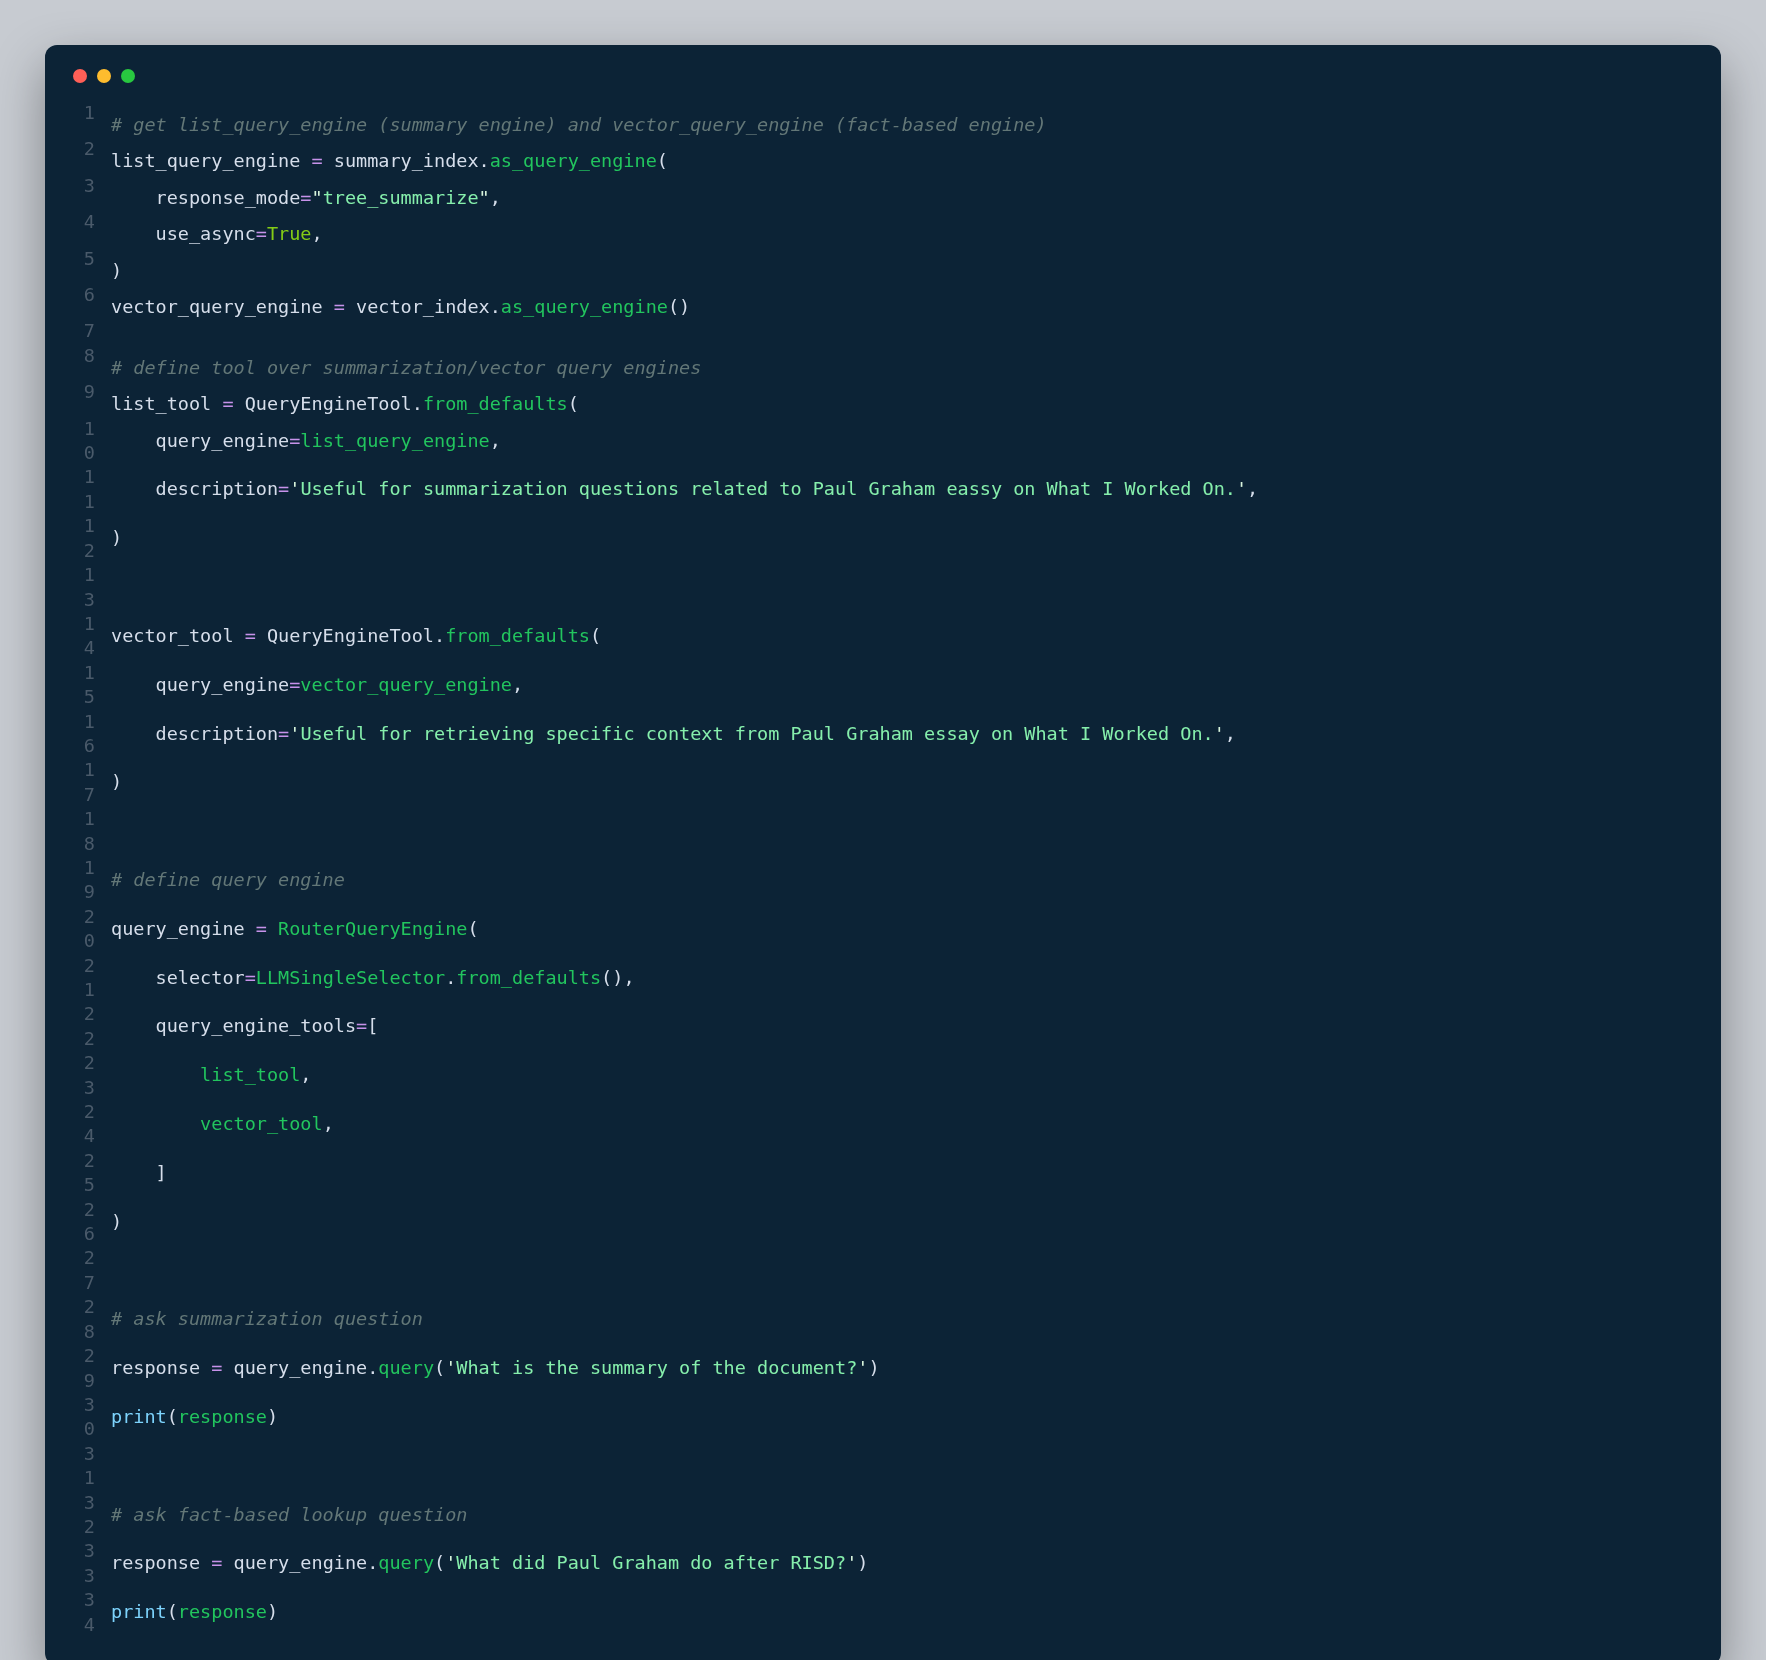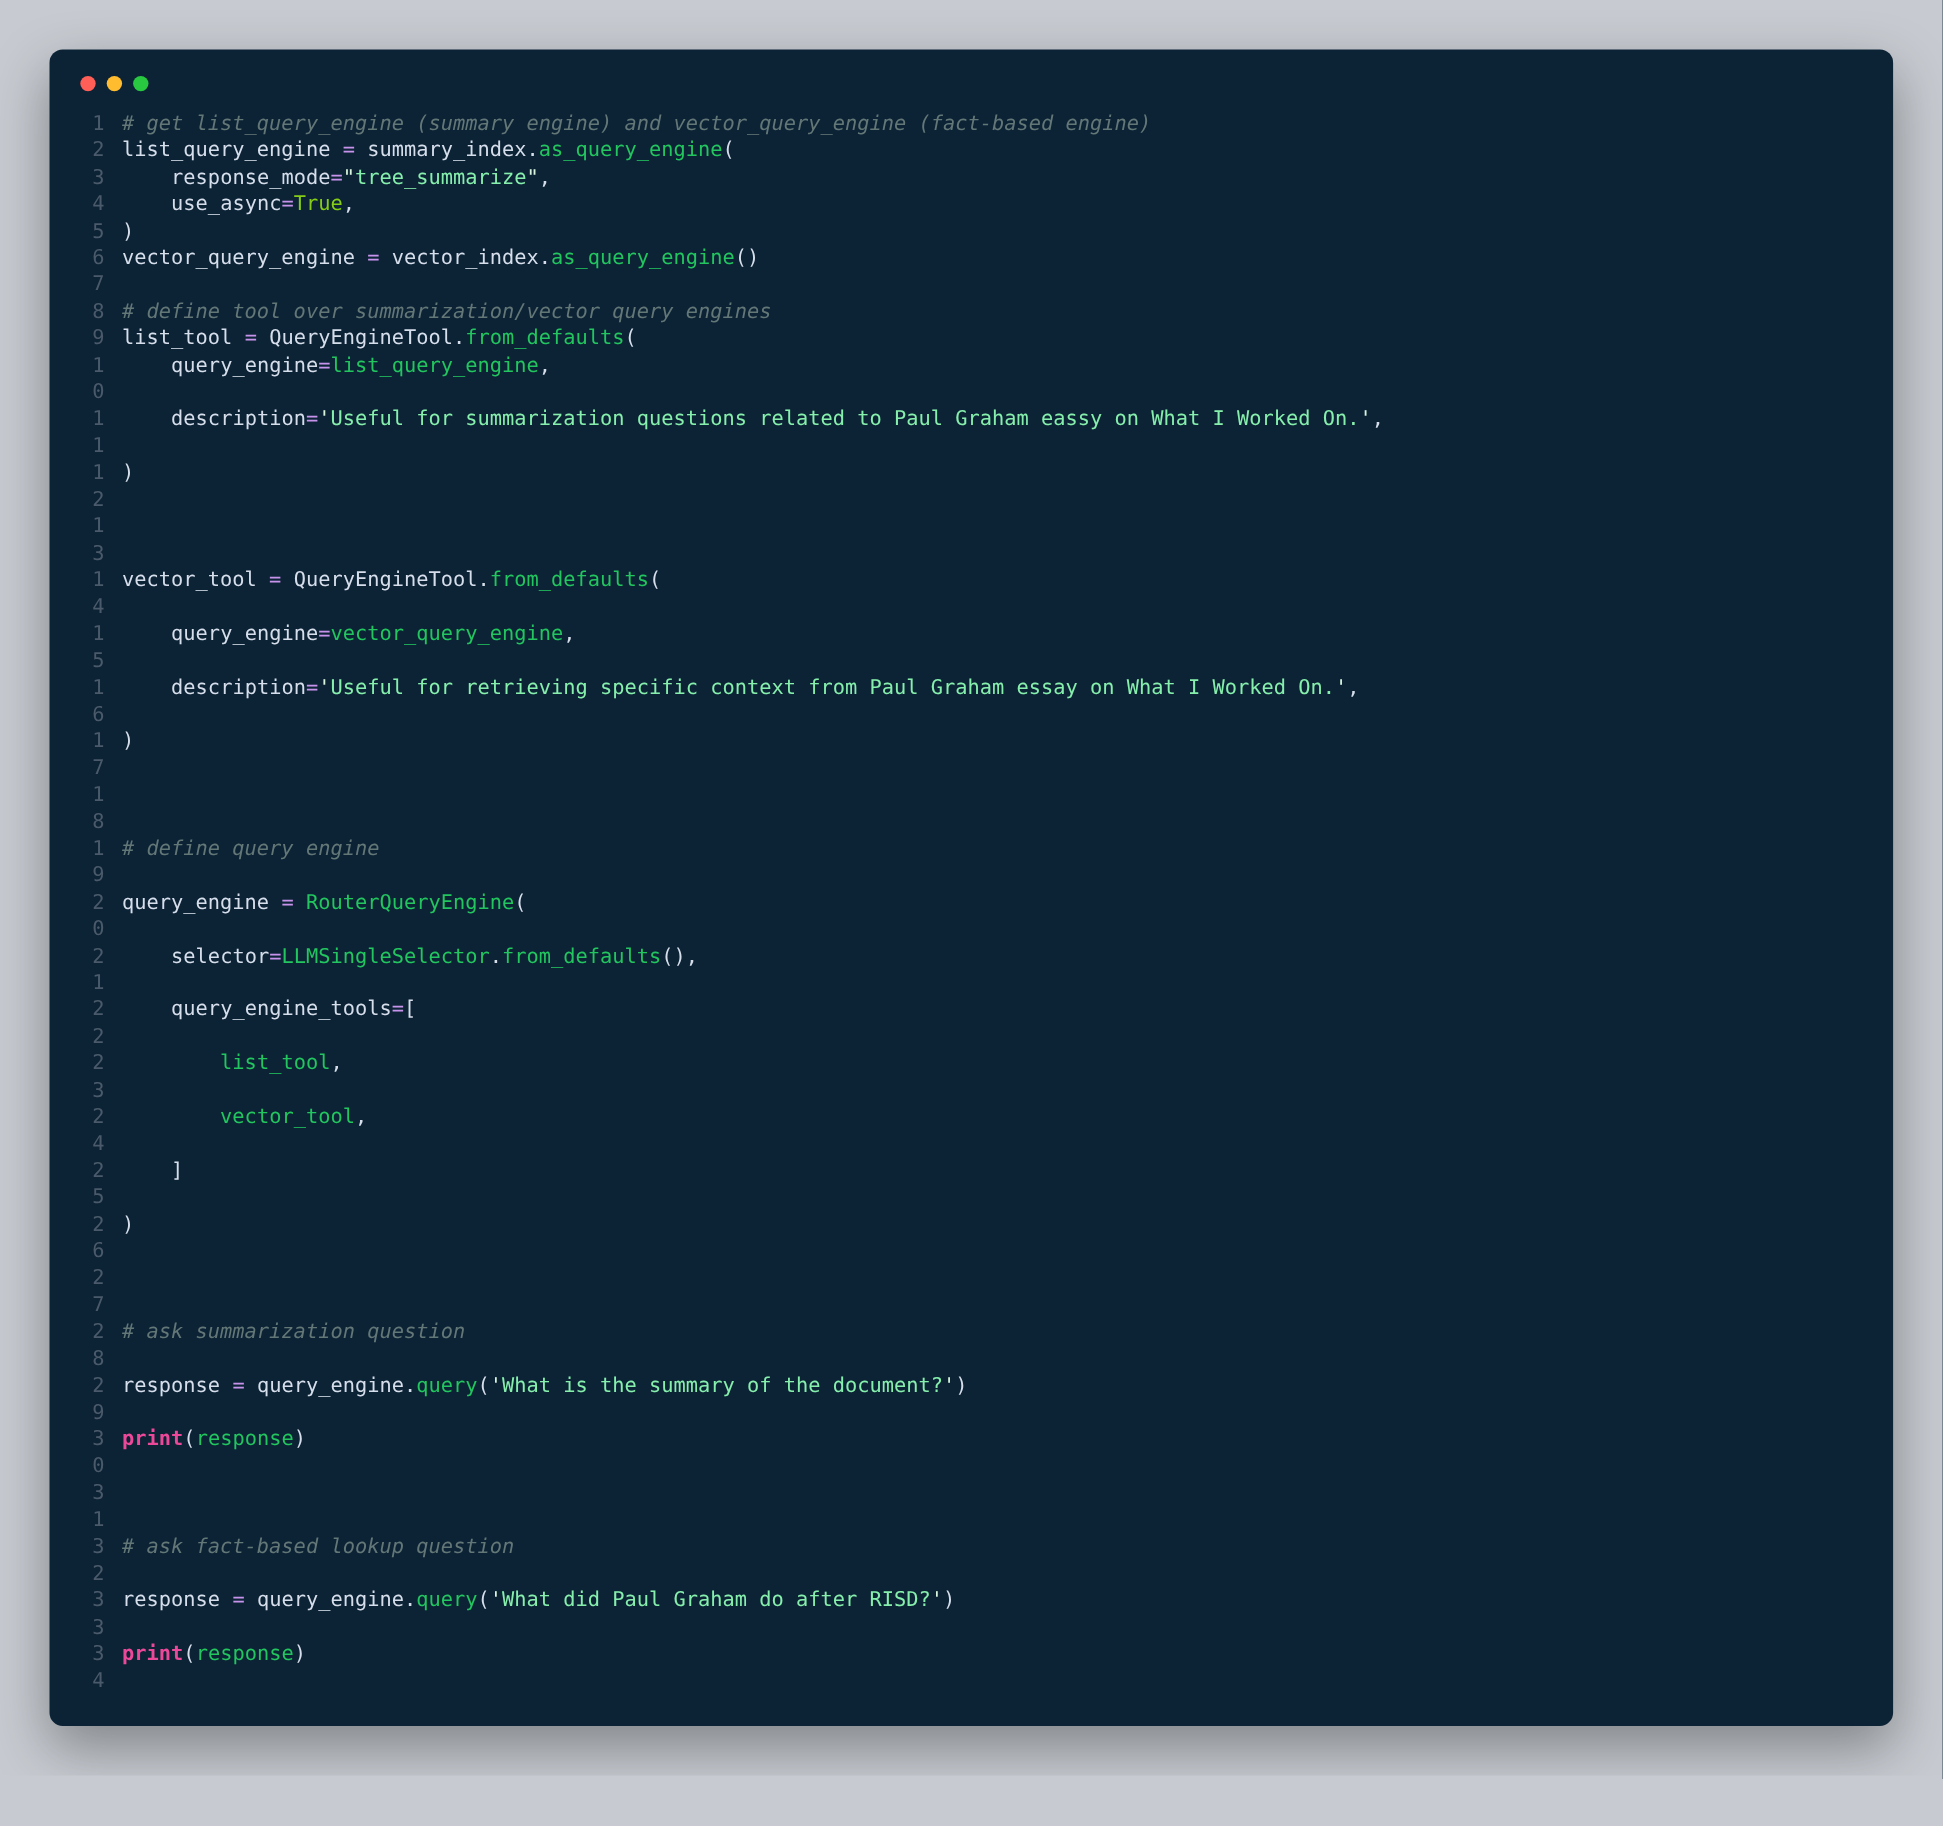"# get list_query_engine (summary engine)" .src { margin-top: none -> 12px }
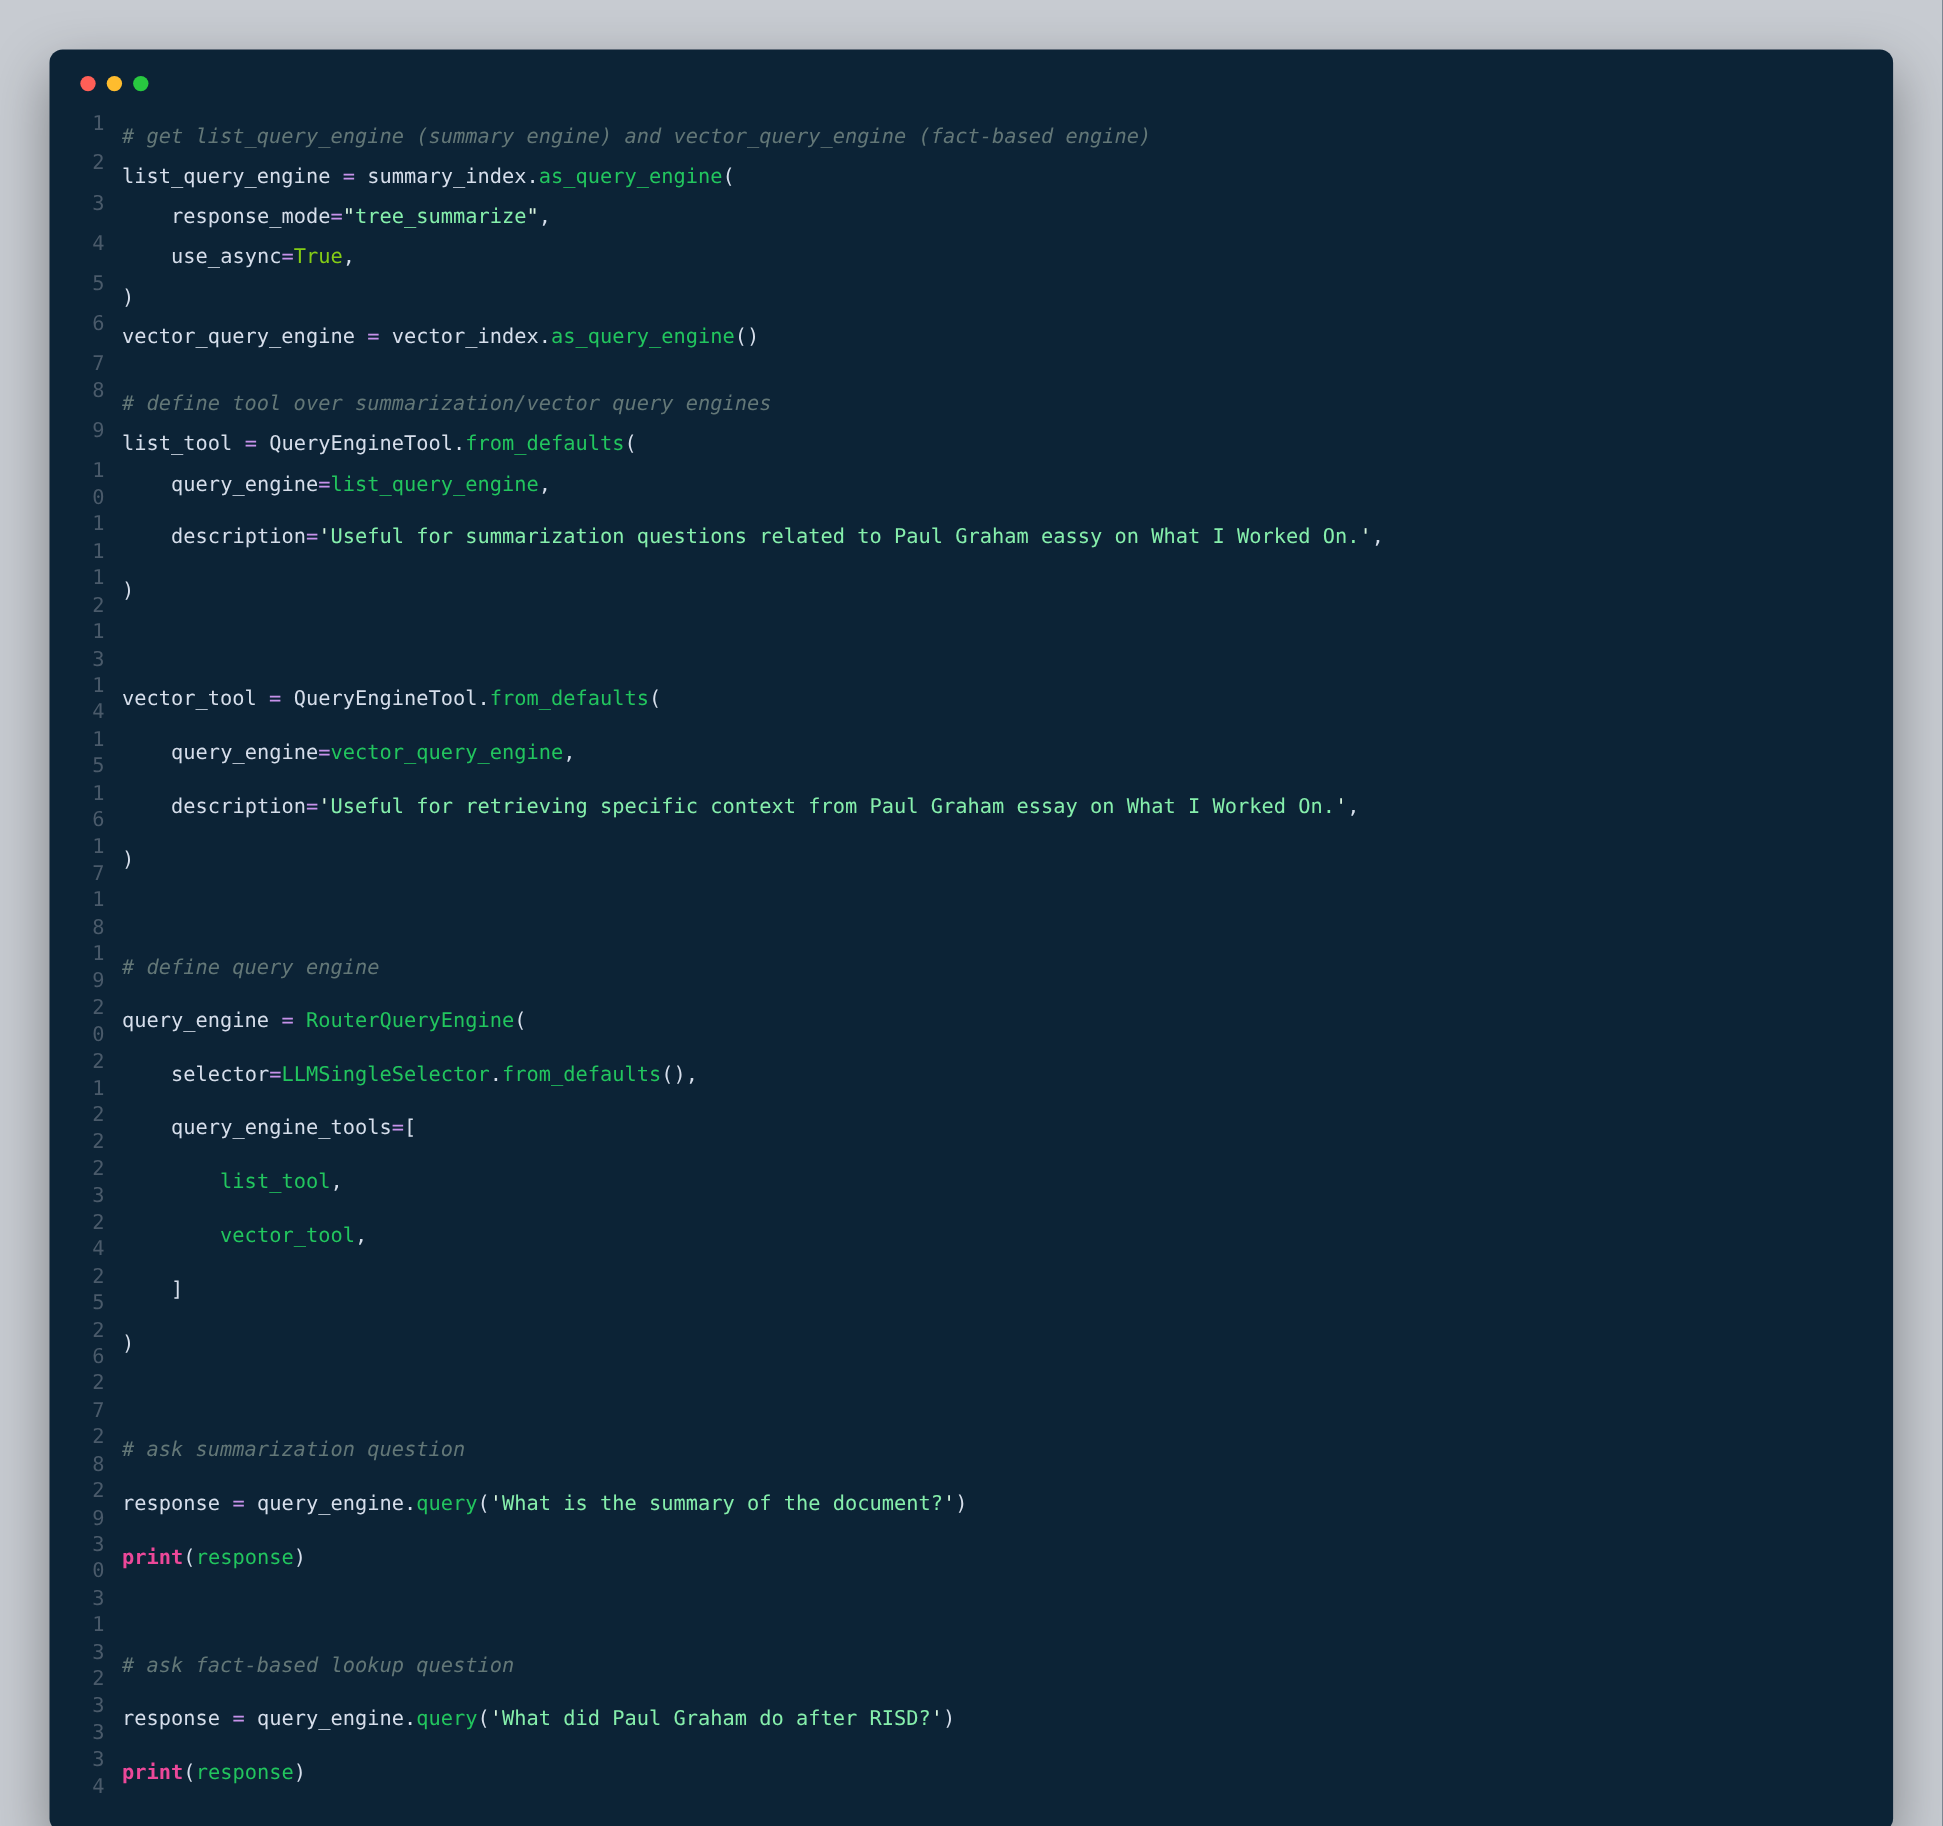"print" .cl { color: #ec4899 -> #7dd3fc; font-weight: bold -> none }
